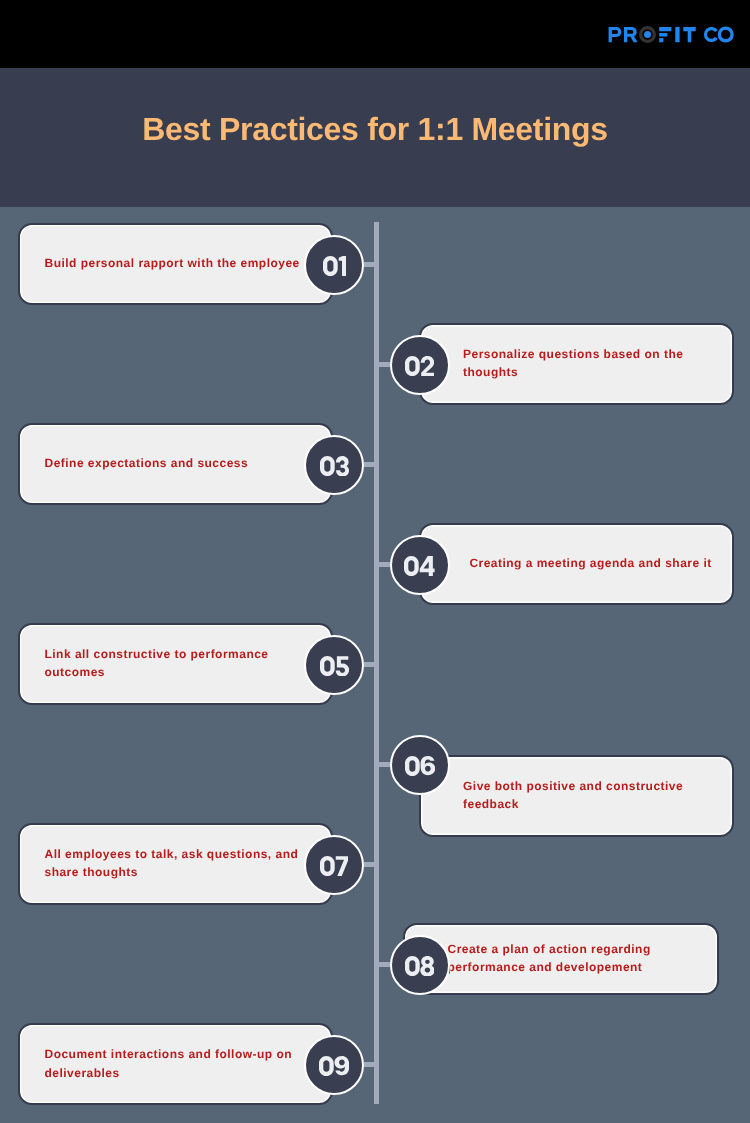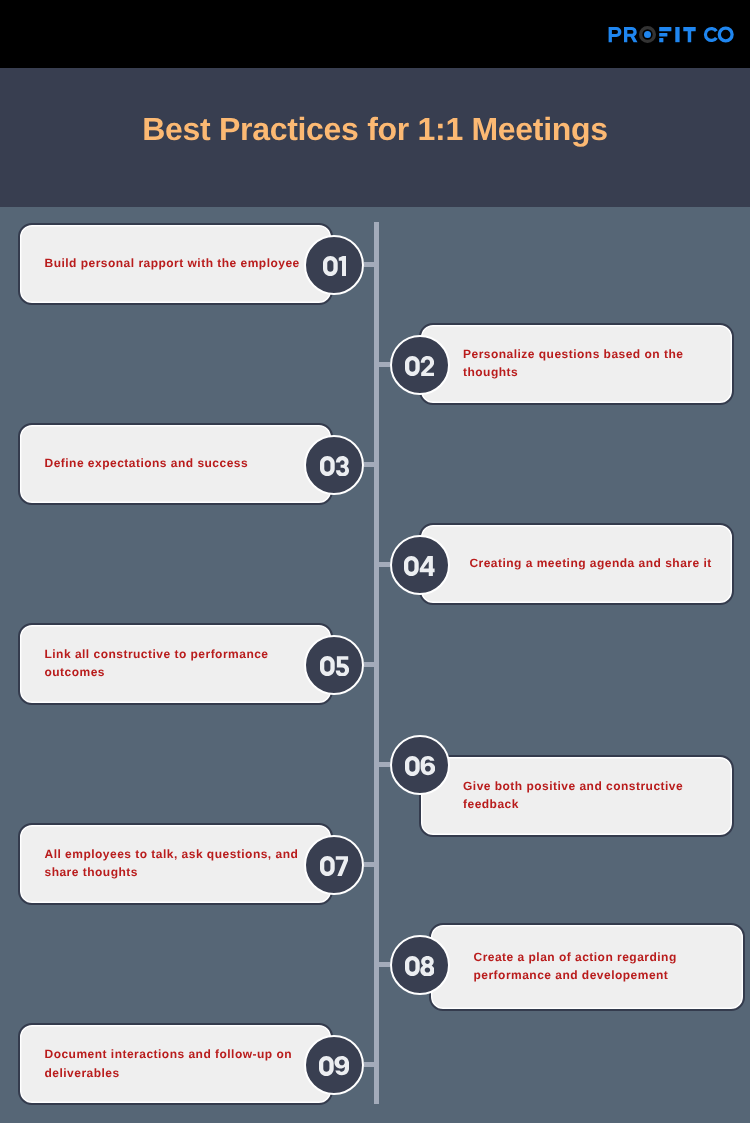"Create a plan of action" div.card { height: 88px -> 72px; left: 429px -> 403px }
